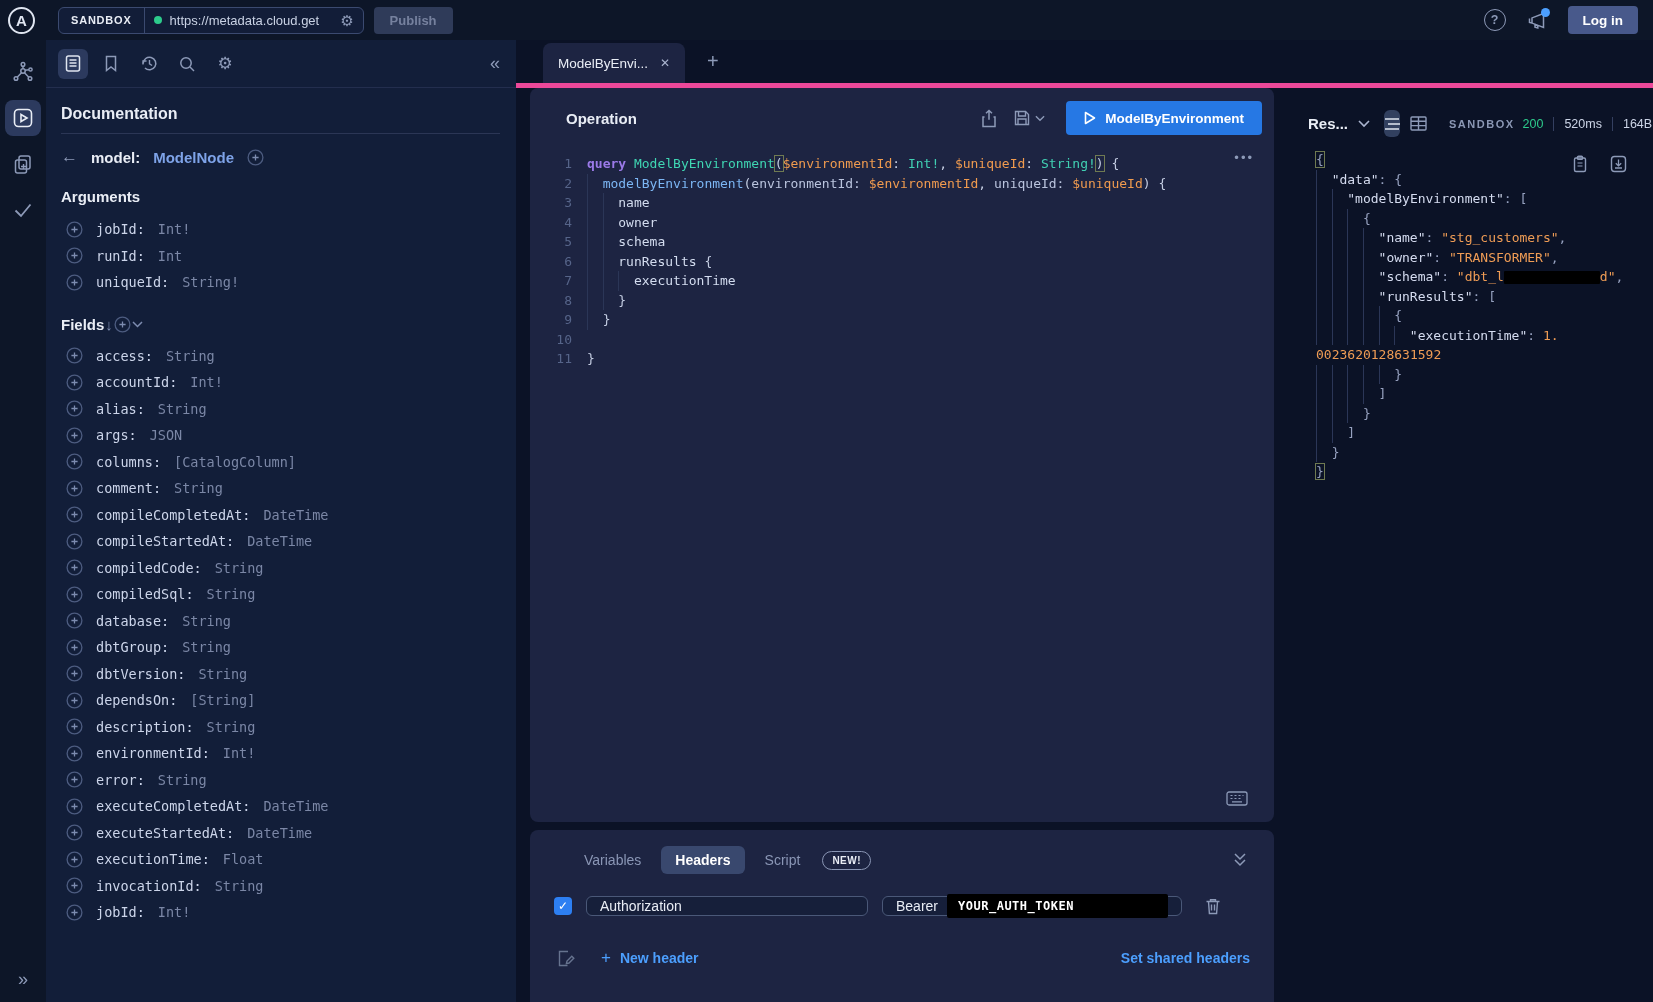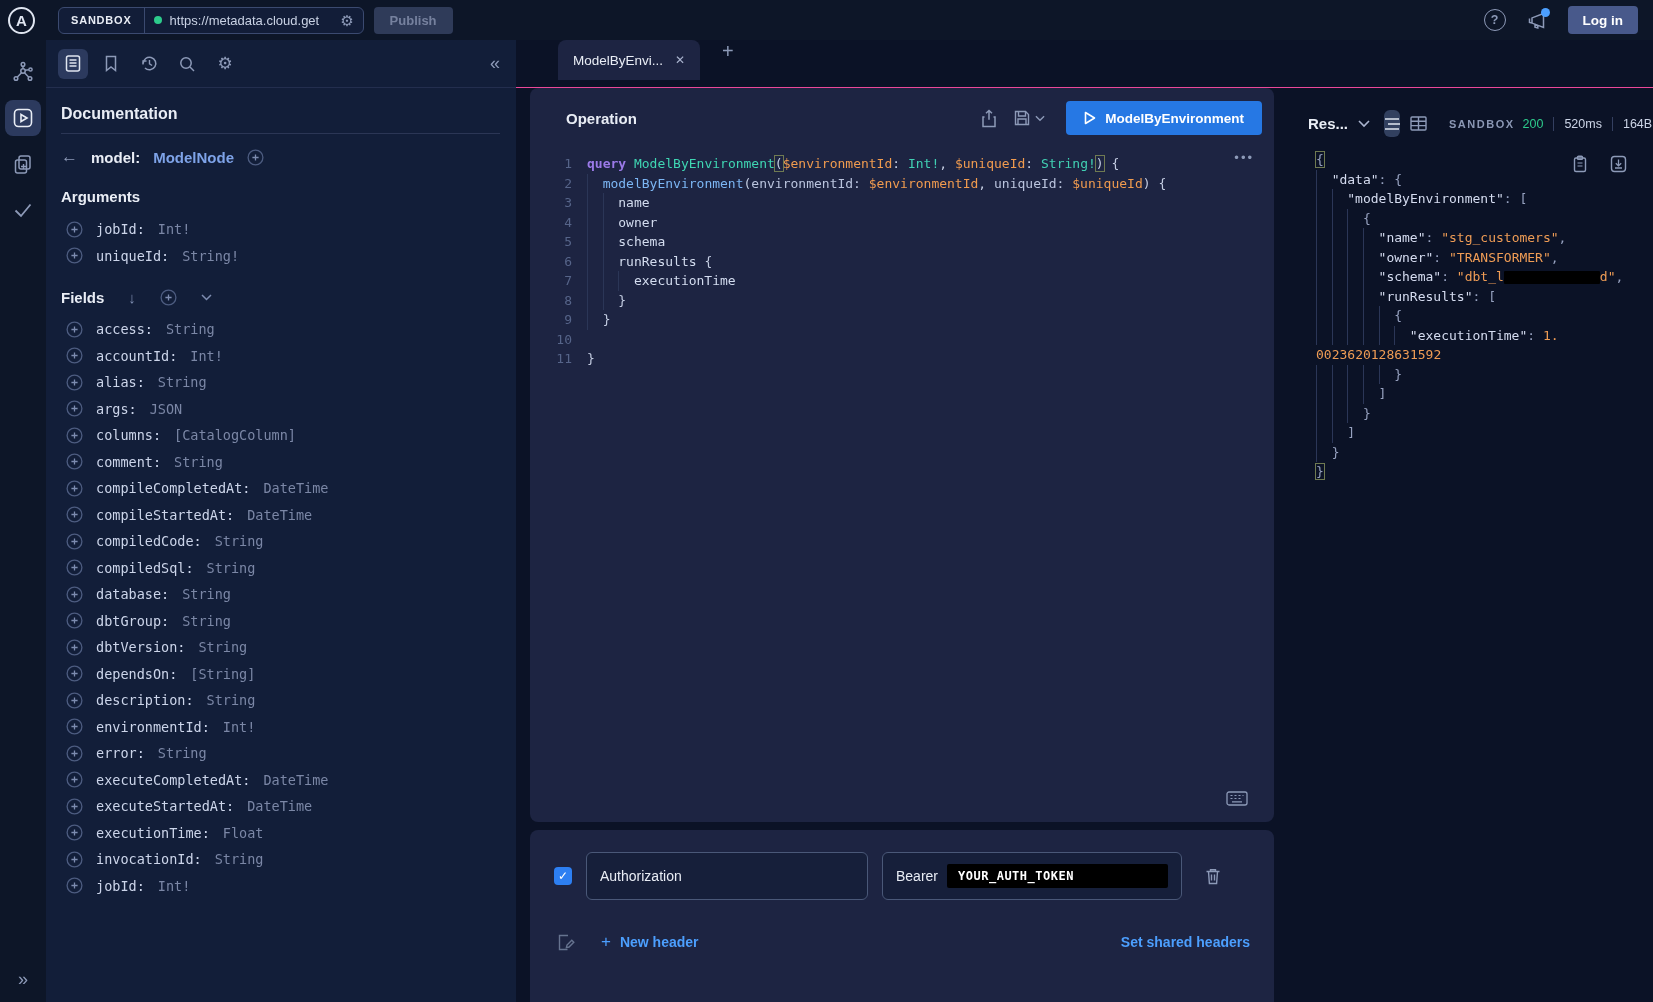"ModelByEnvi..." .tabrow { align-items: flex-start -> flex-end; border-bottom: 1px solid #ec4899 -> 5px solid #ec4899; padding-left: 42px -> 27px }
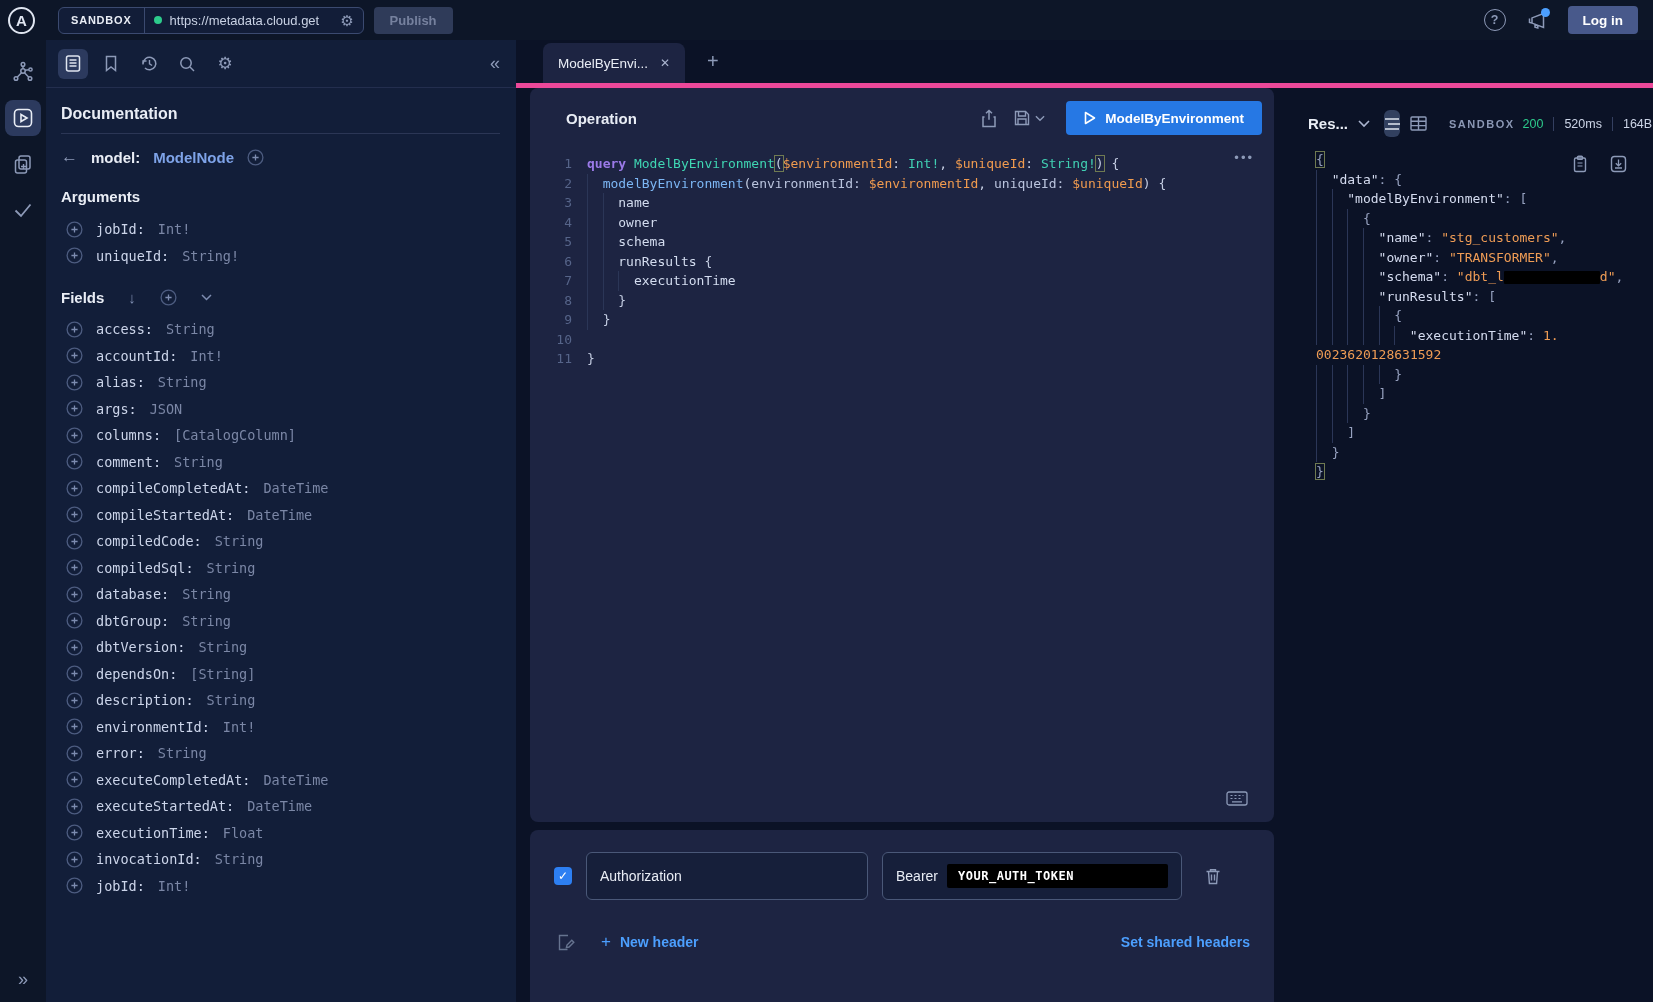"runId:" div.doc-row { html: none -> <div> <span> <svg> <circle></circle> <path></path> </svg> </span> <span>runId:</span> <span>Int</span> </div> }
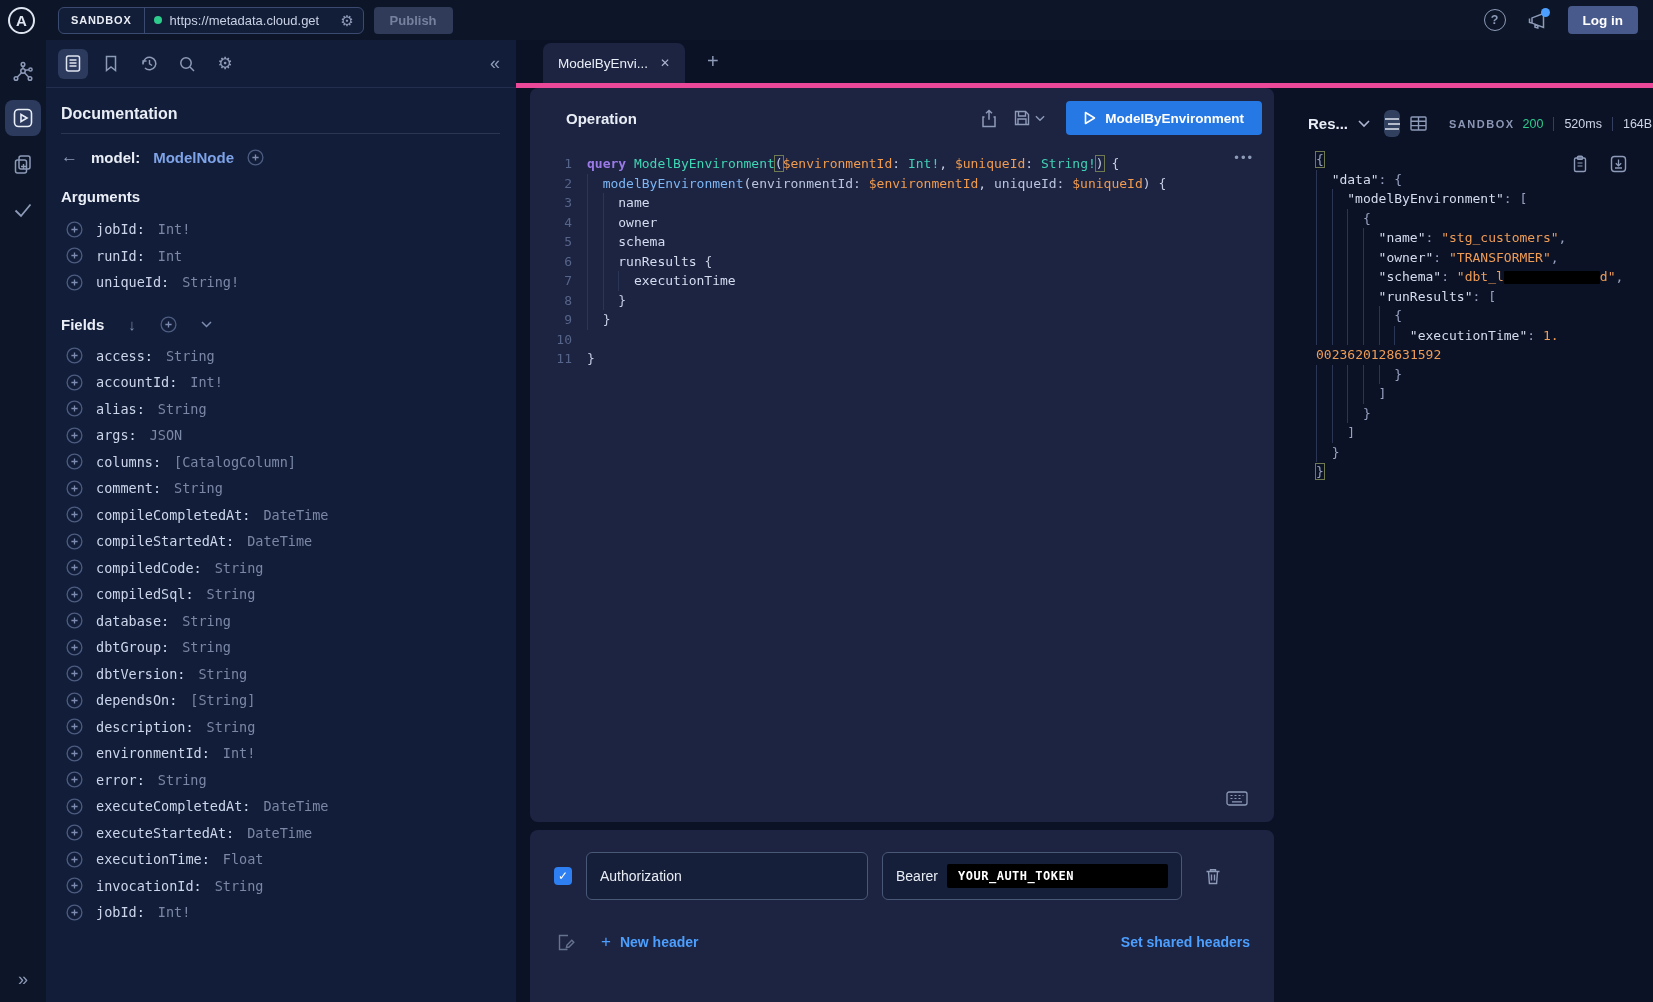"Fields" .fields-head { gap: 24px -> 1px }
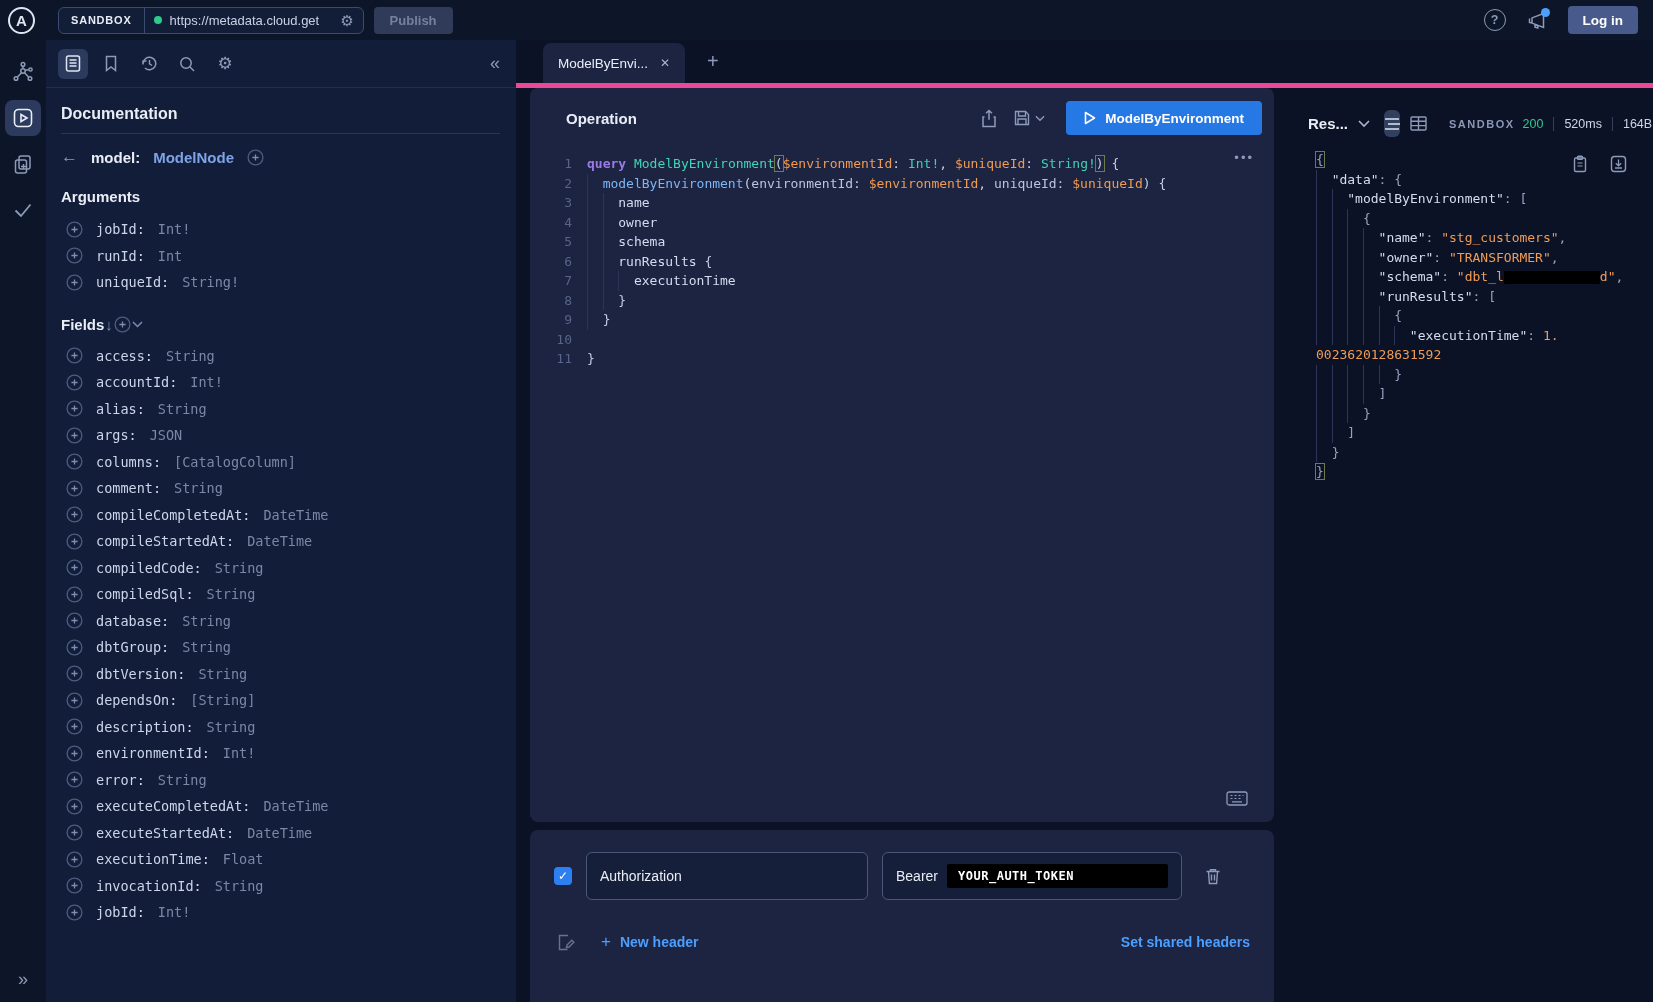"Variables" div.bp-tabs { html: none -> <div> <button>Variables</button> <button>Headers</button> <button>Script</button> <span>NEW!</span> <button> <svg> <path></path> </svg> </button> </div> }
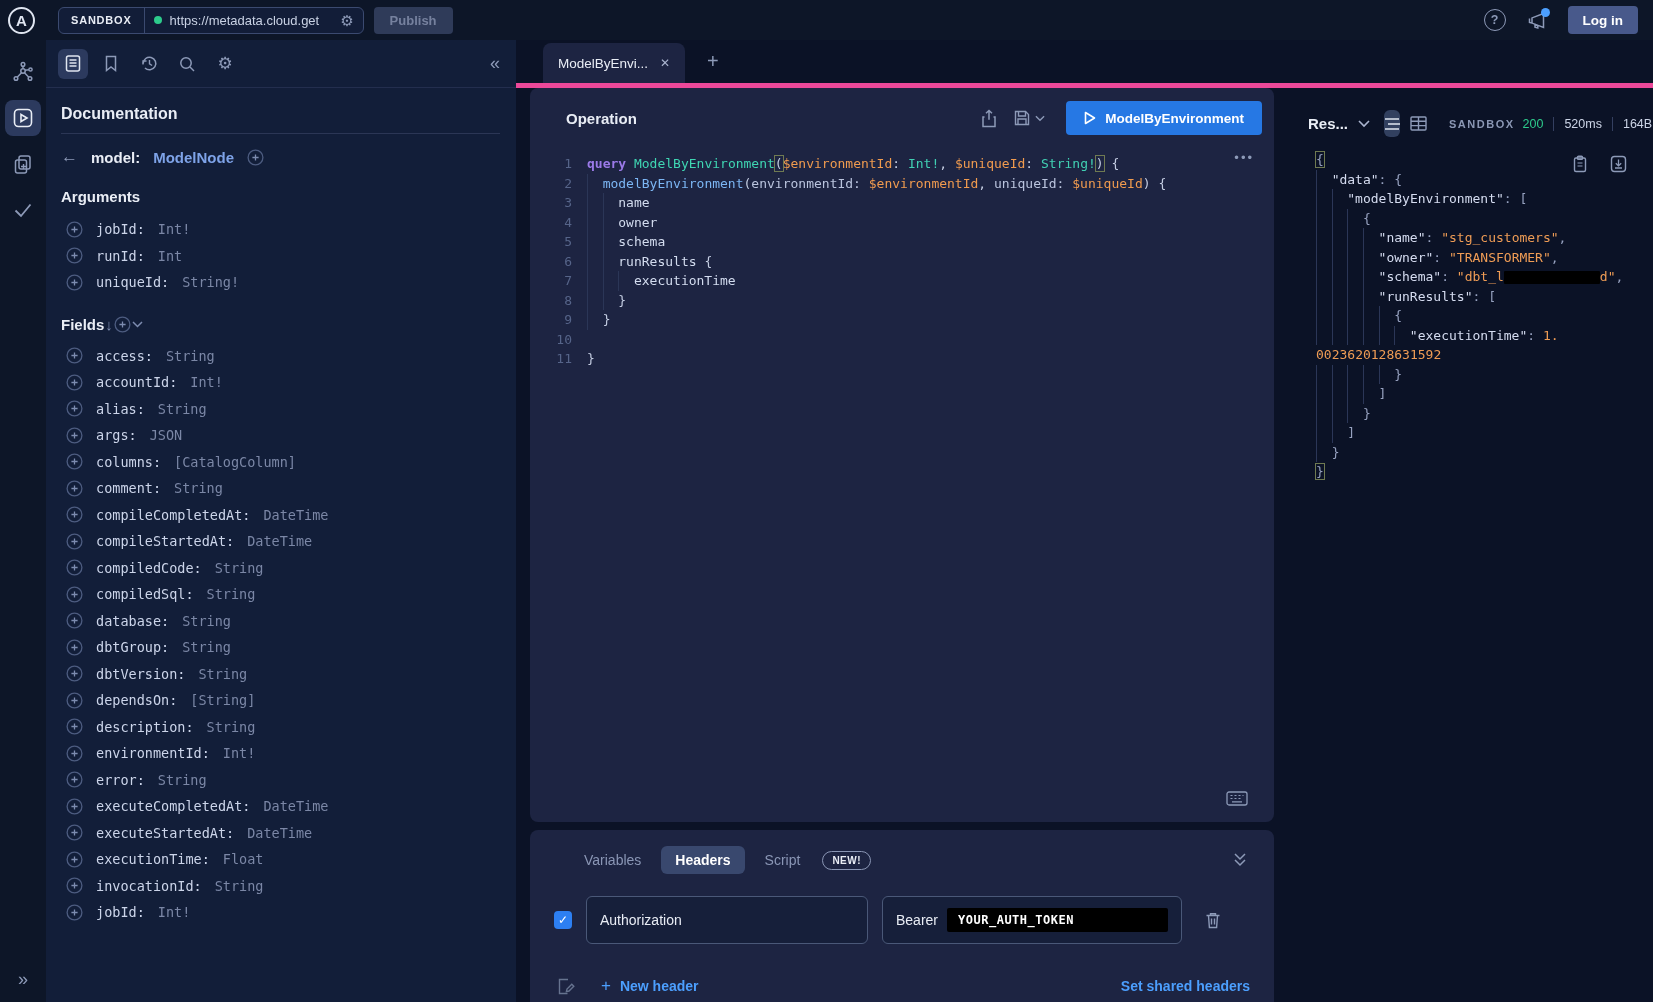"Authorization" .inp { height: 48px -> 20px }
